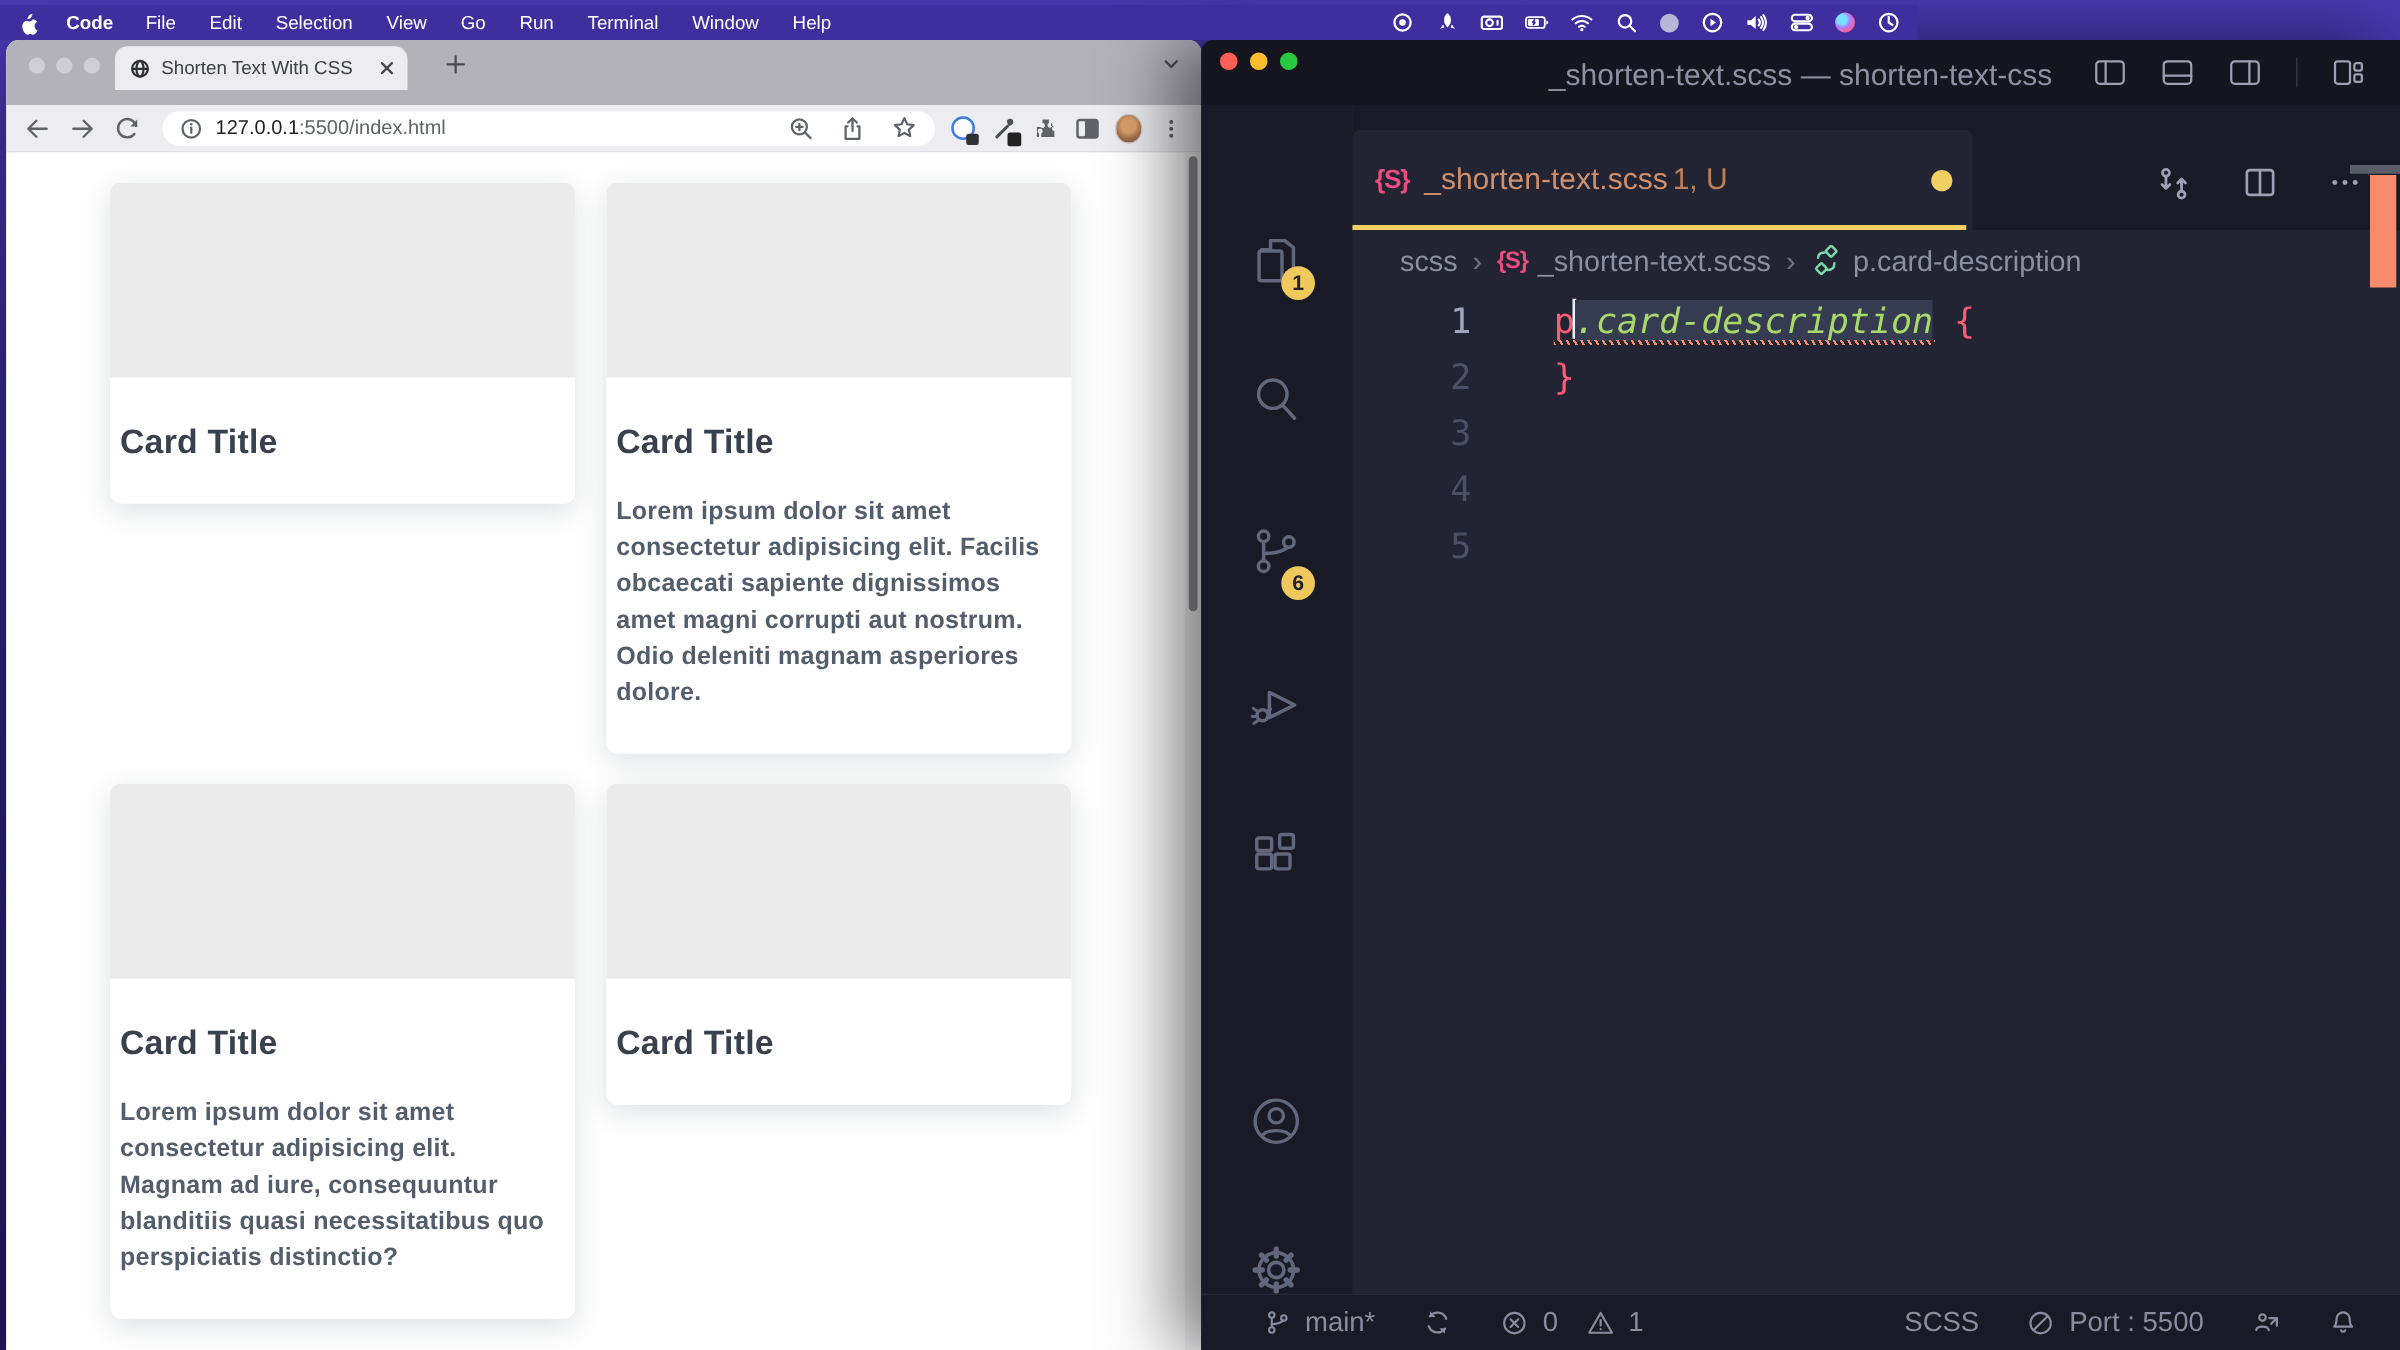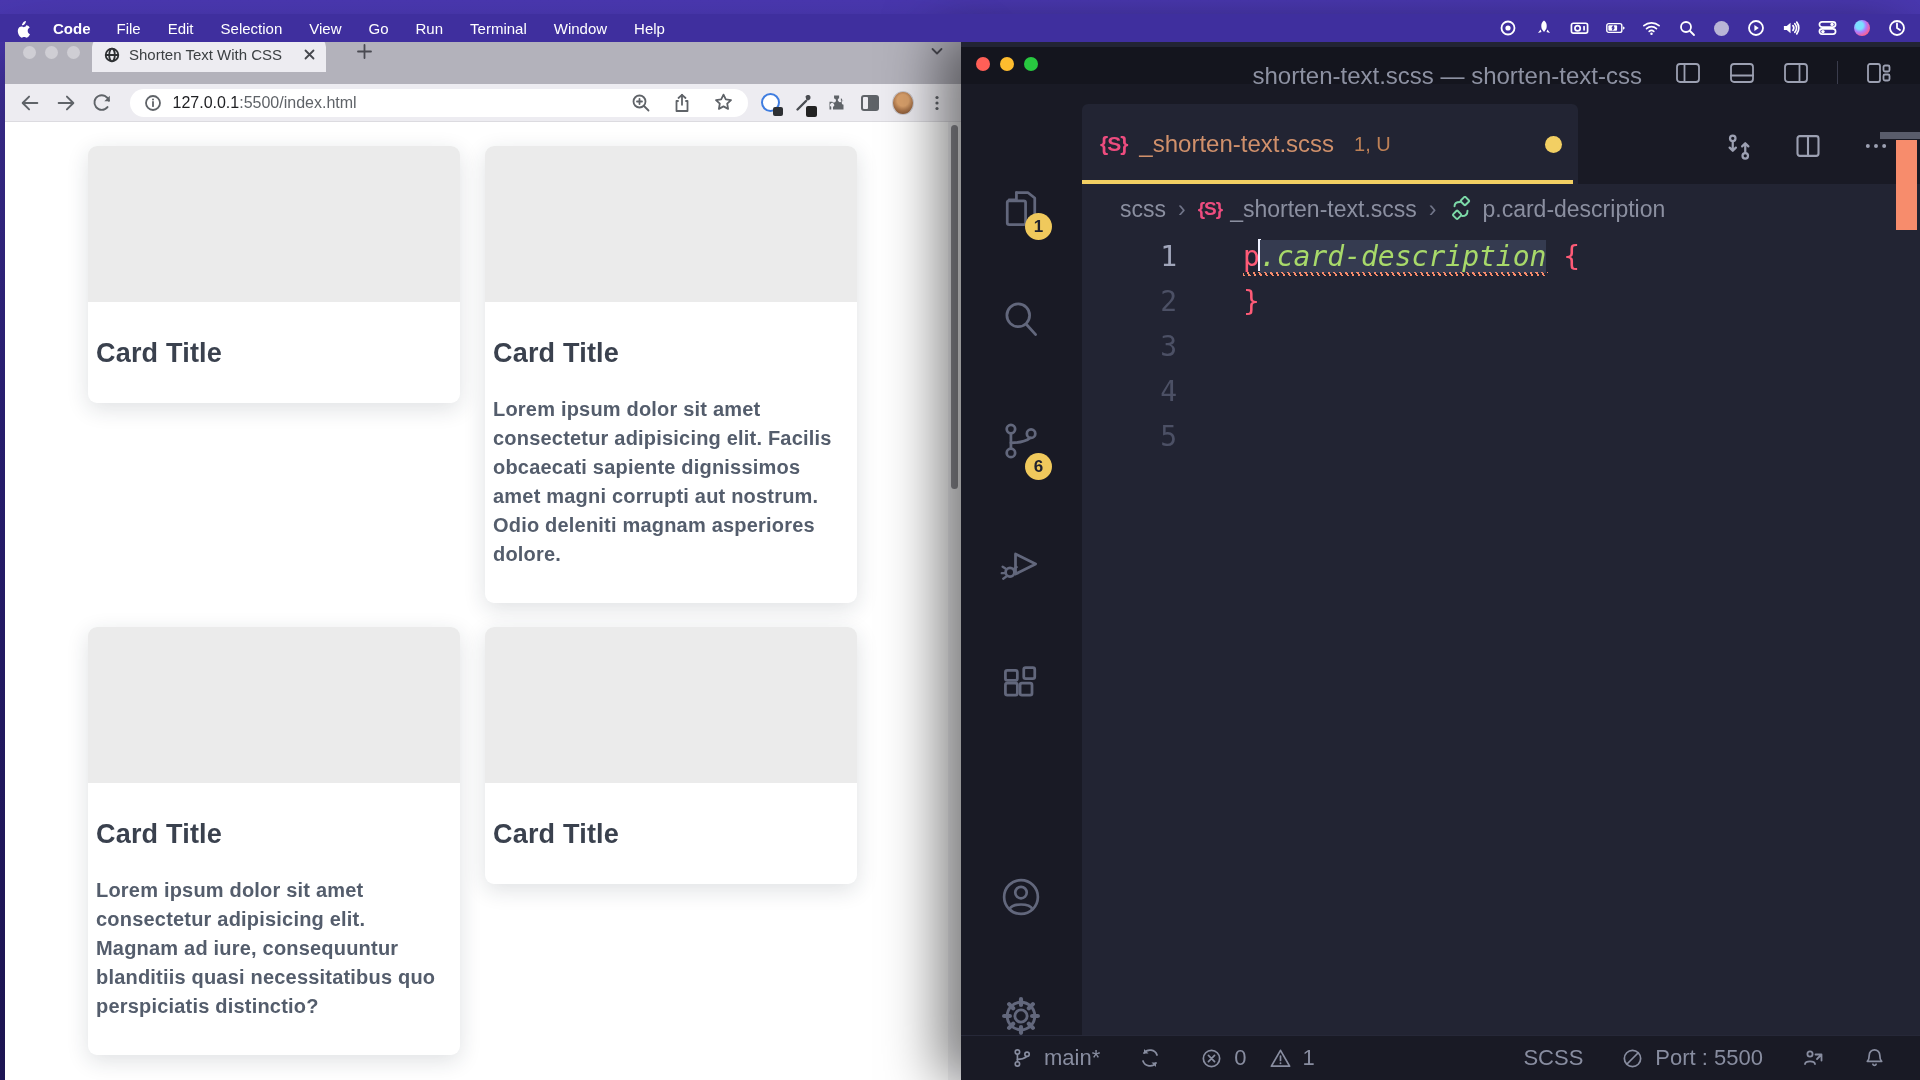"Code" .menubar { top: 14px -> 4px; width: 1920px -> 1534px }
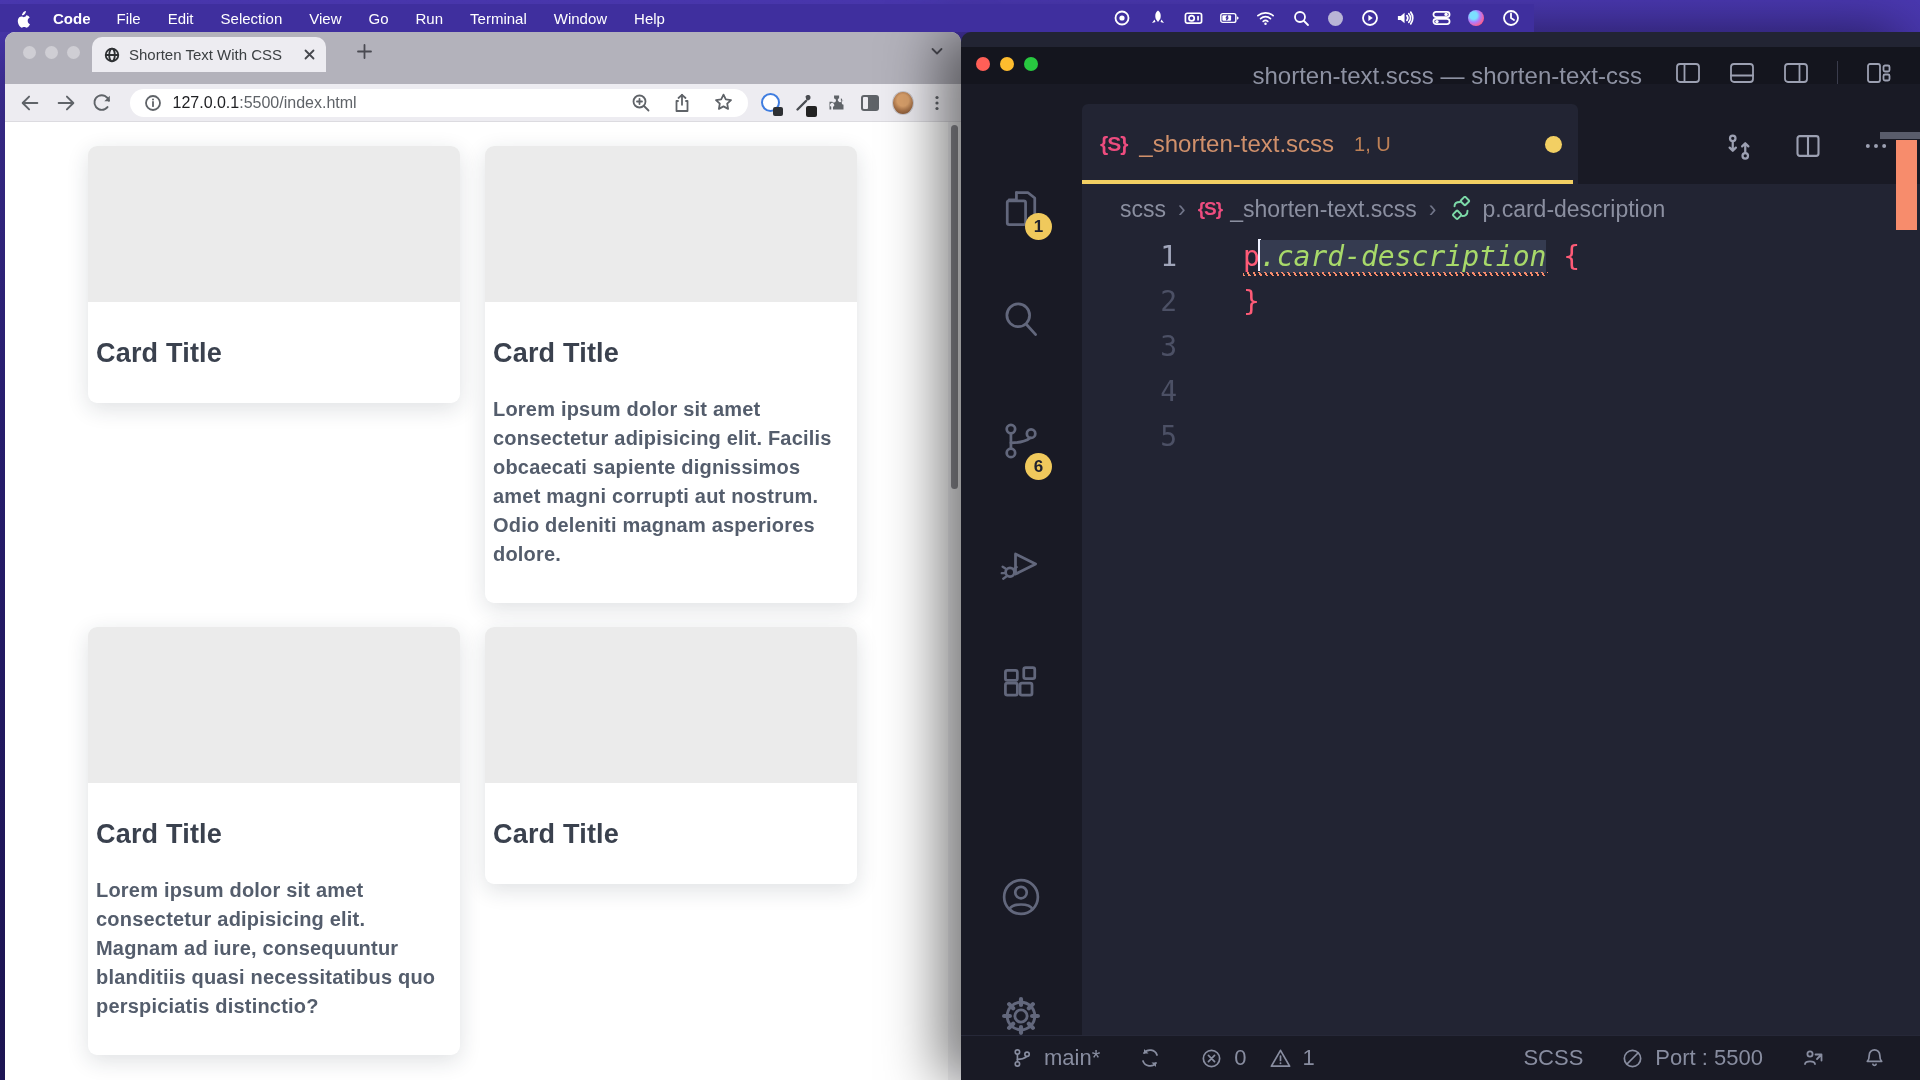"_shorten-text.scss — shorten-text-css" .vtitle { top: 15px -> 0 }
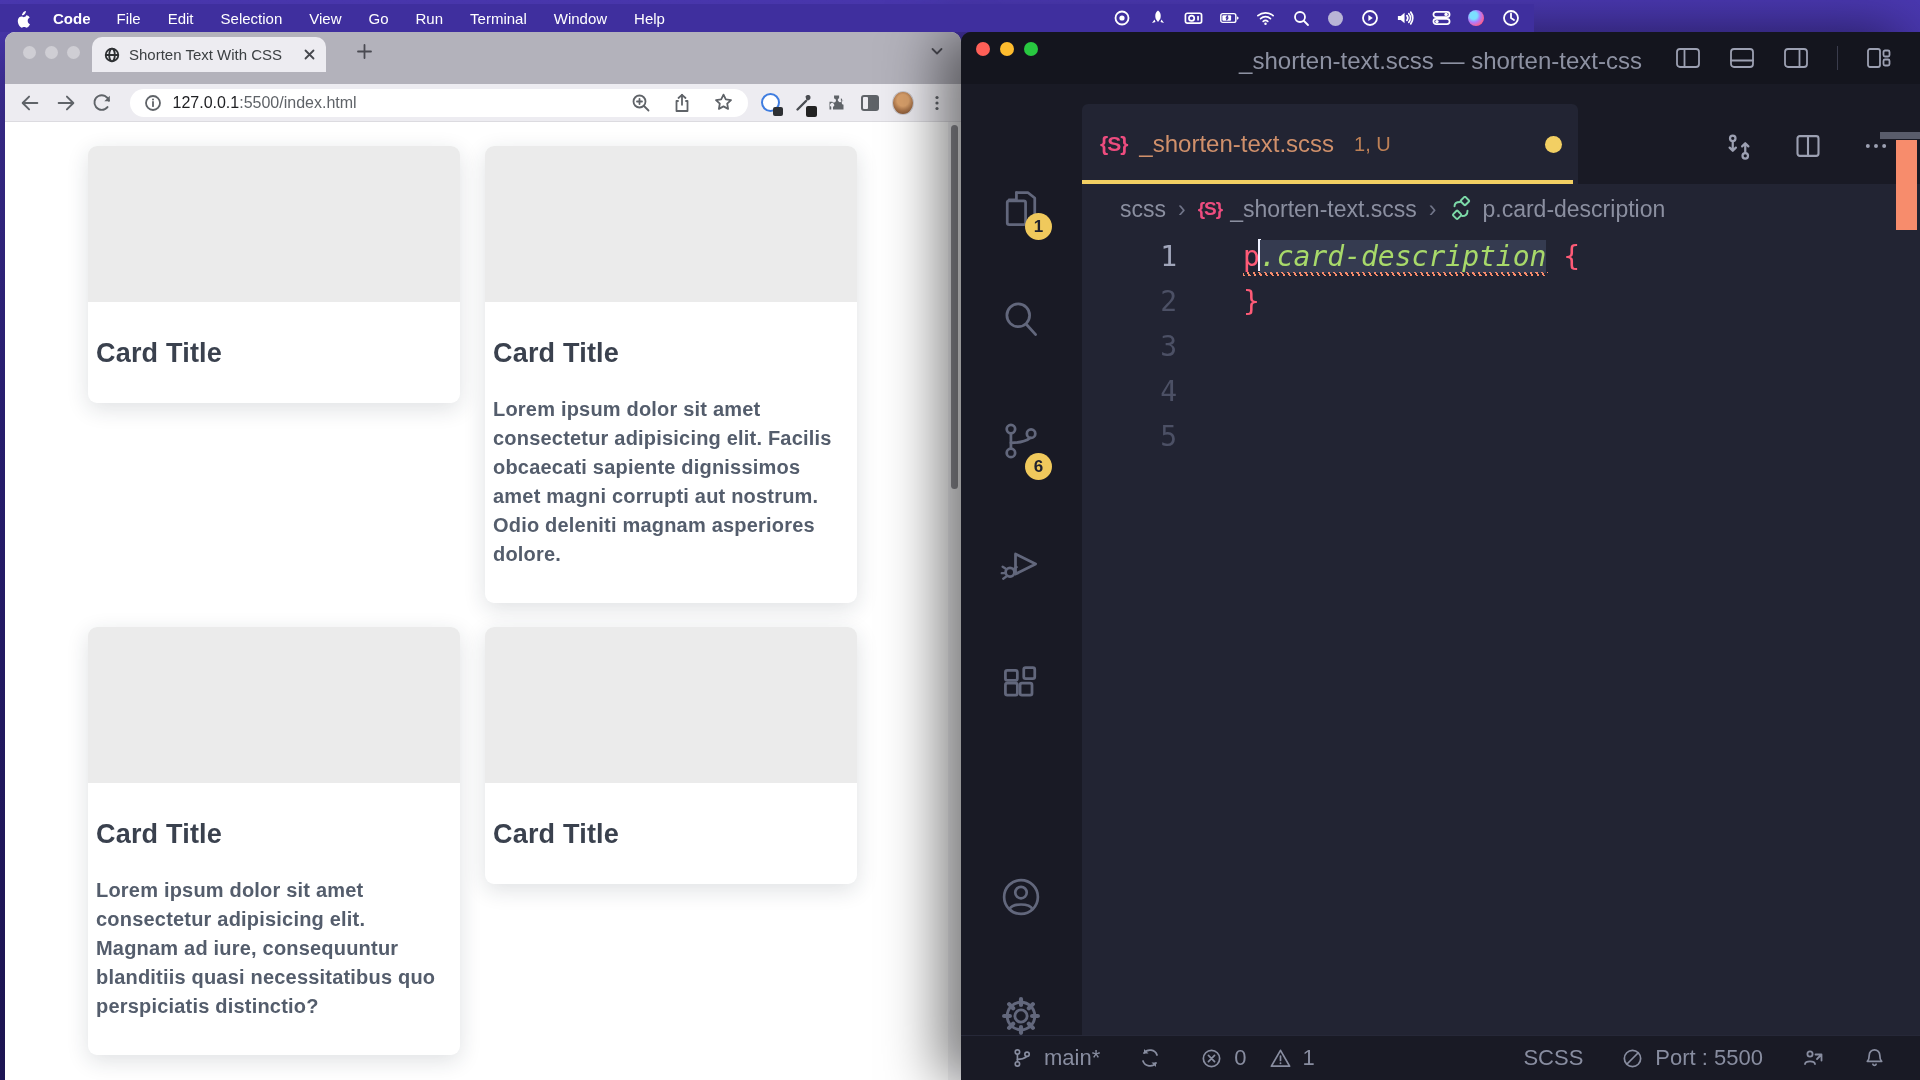"1, U" .vtab-badge { font-size: 20px -> 24px; margin-left: 20px -> 4px }
